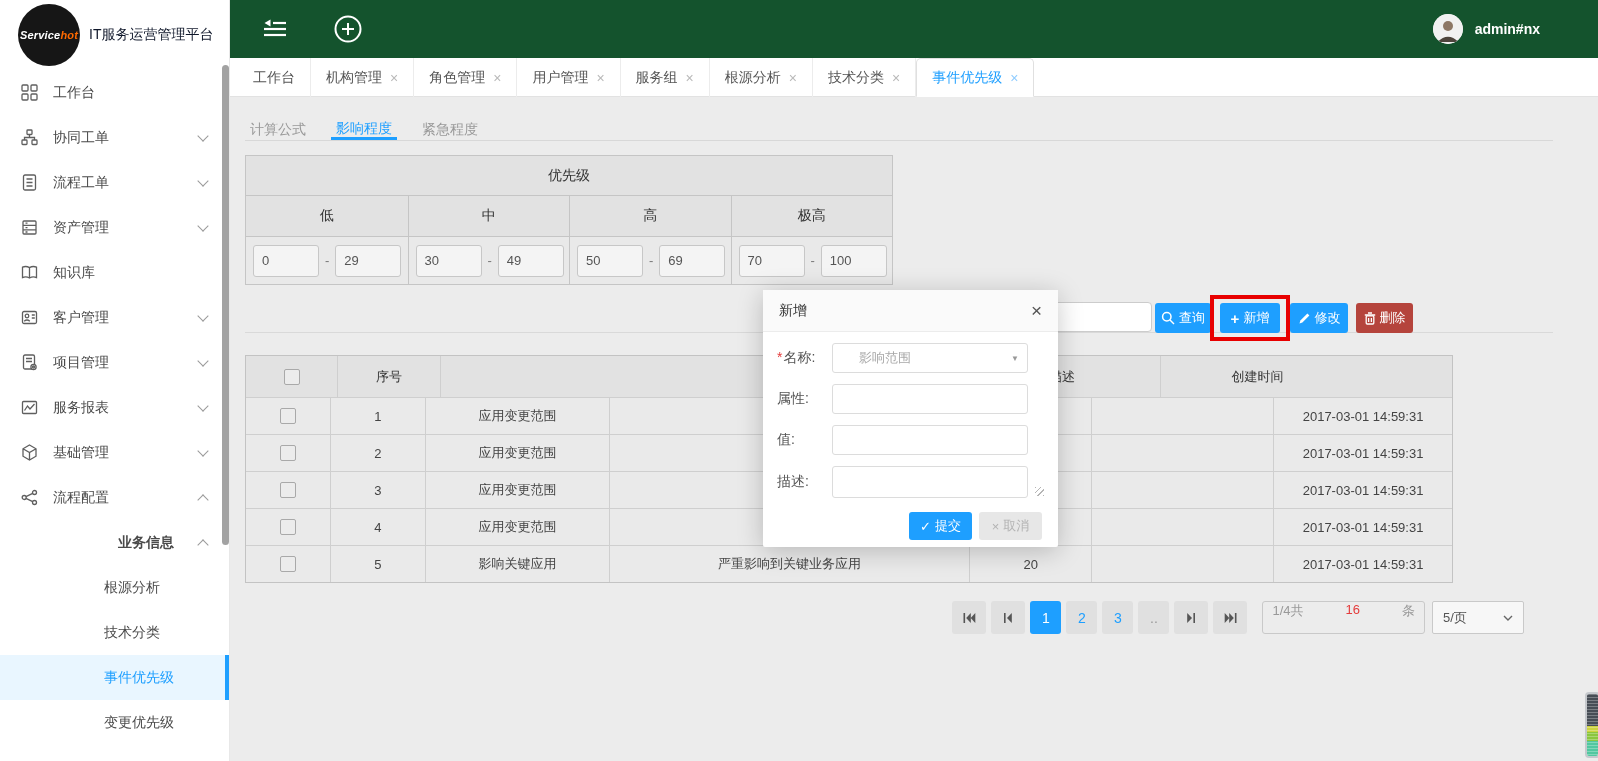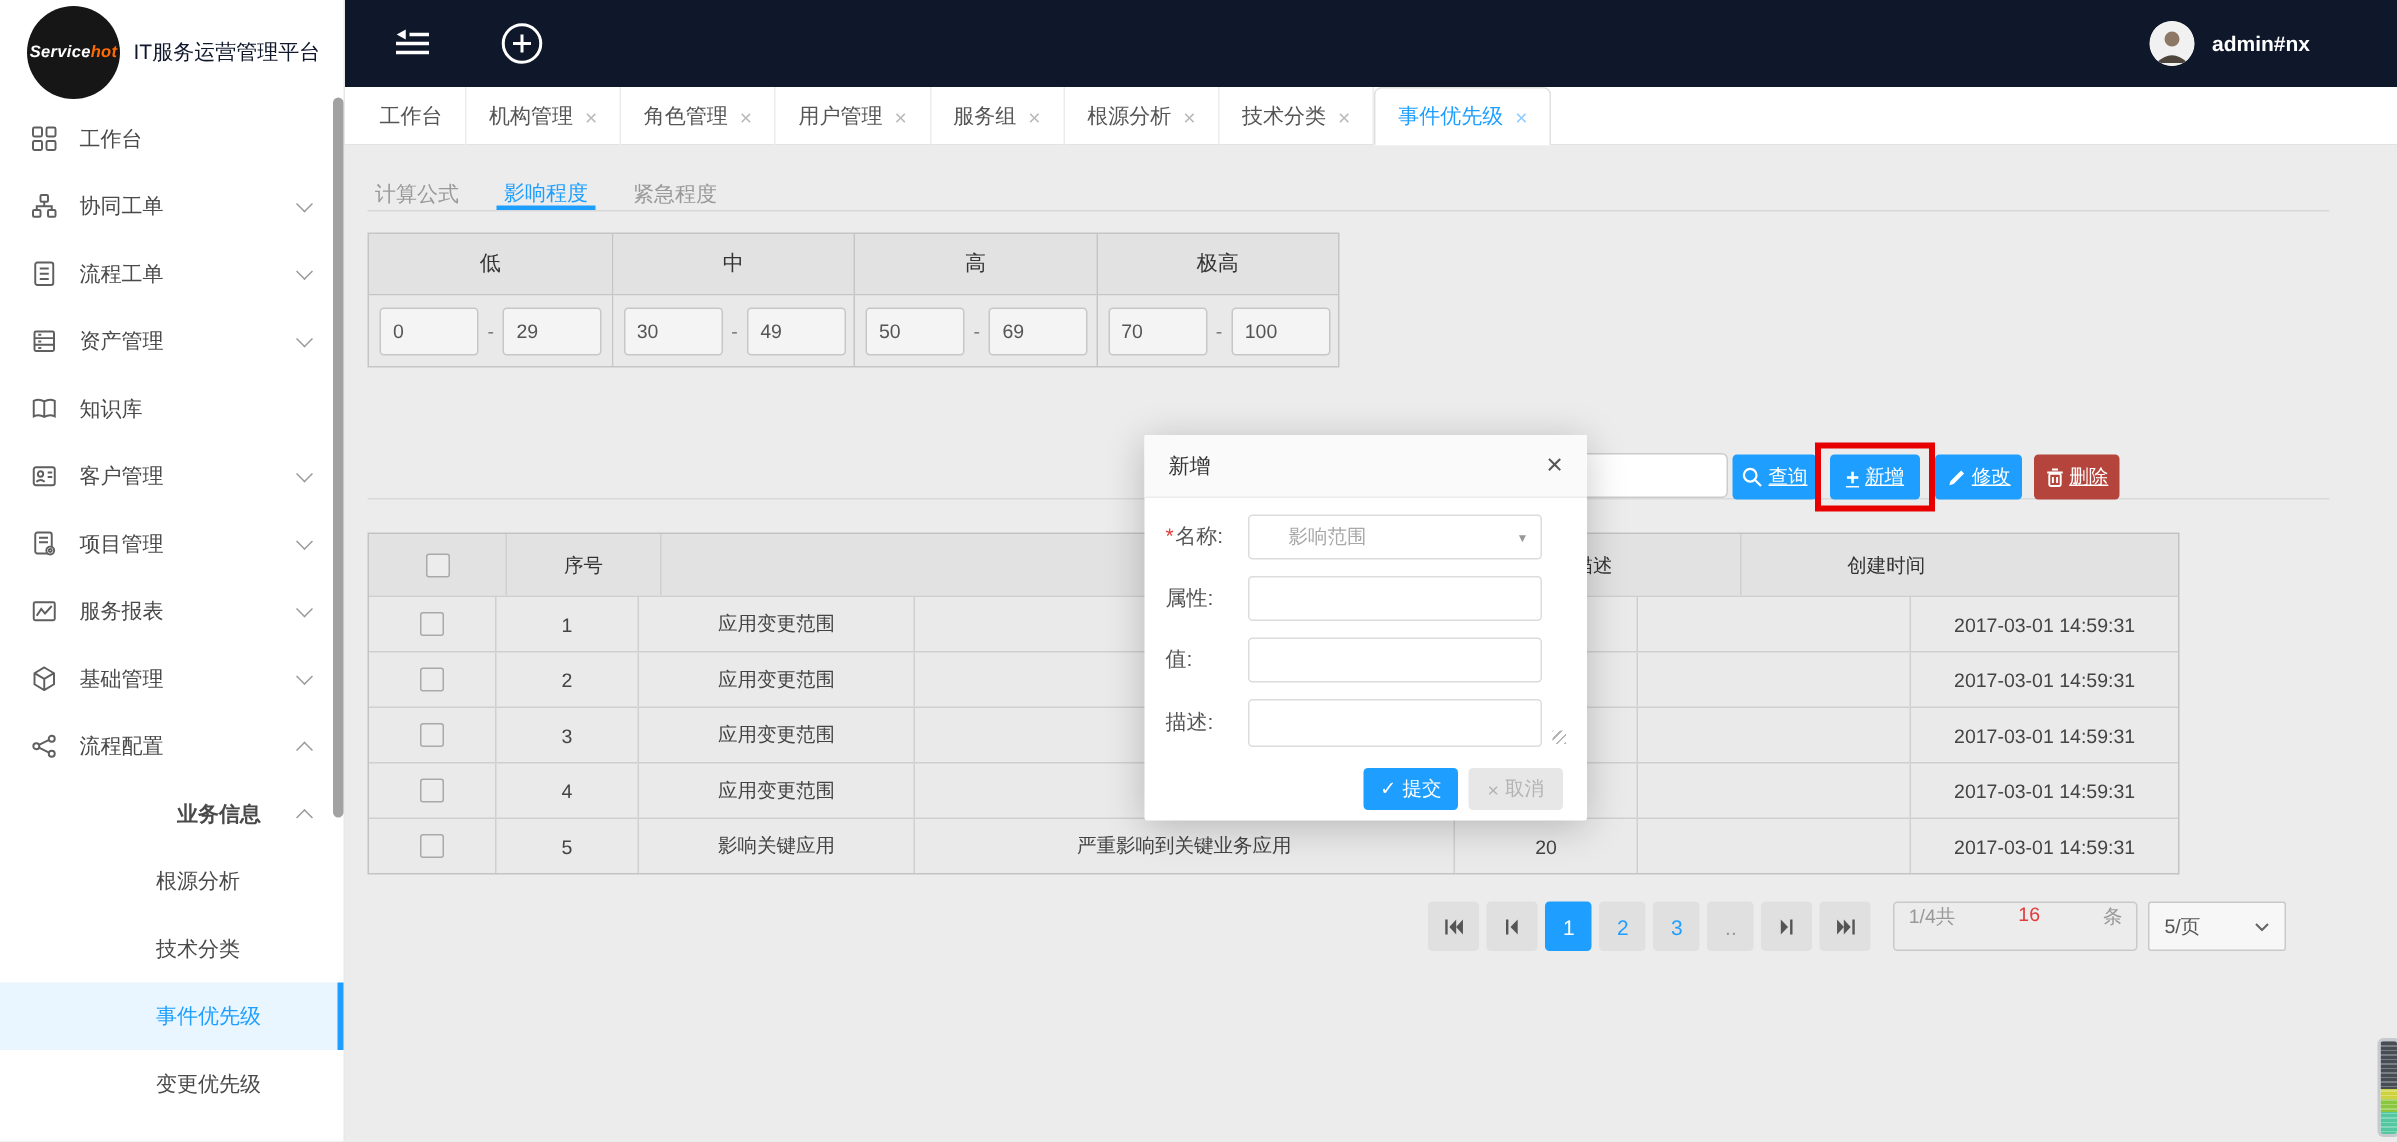"admin#nx" #topbar { background: #0f172a -> #14532d }
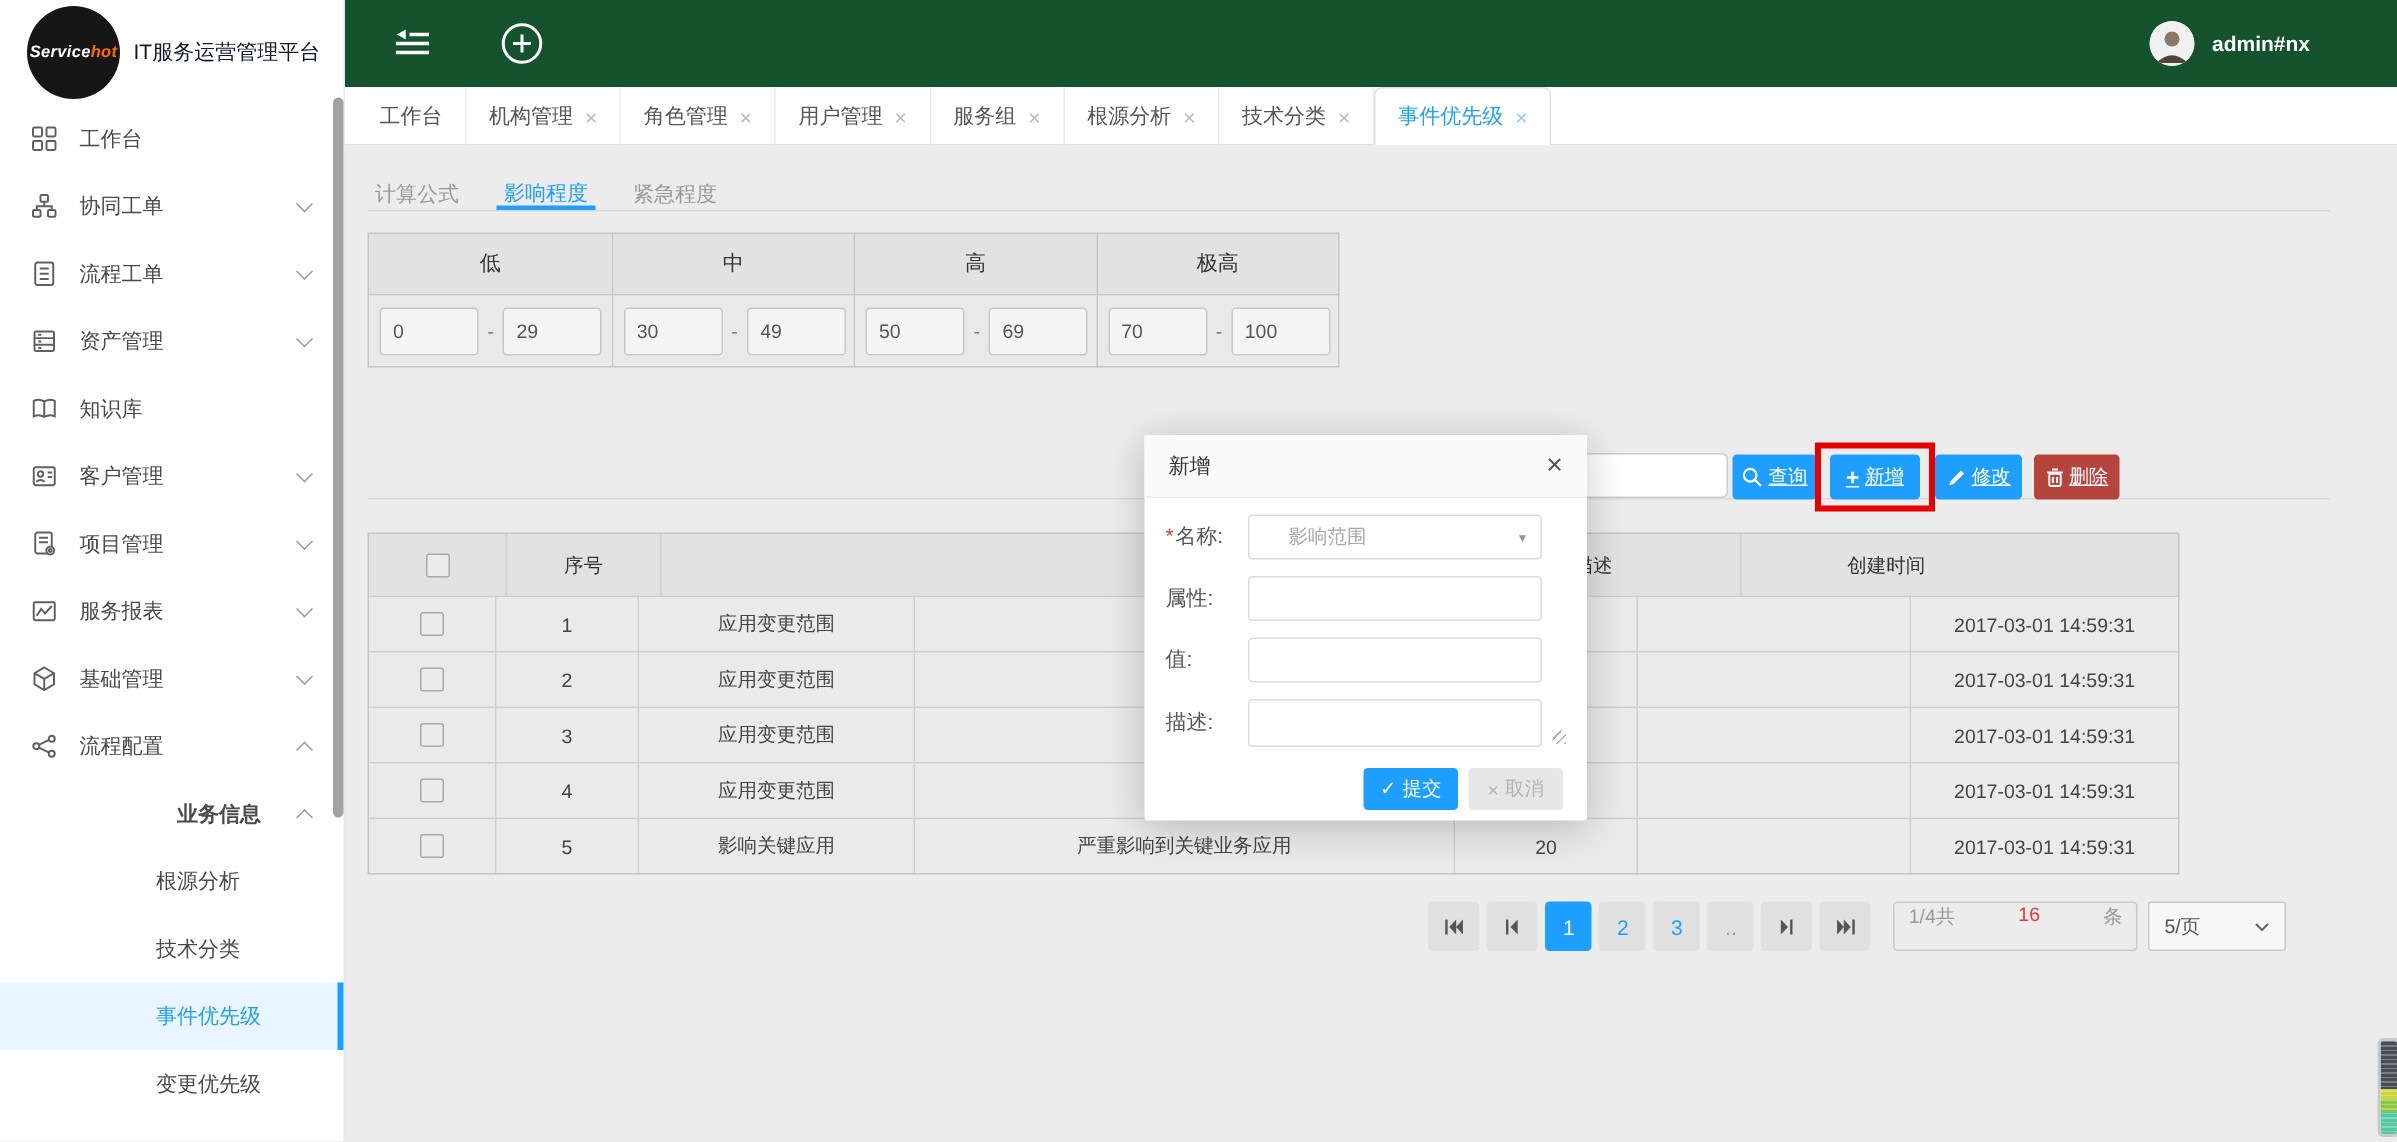"优先级" div.pg-title { html: none -> <div>优先级</div> }
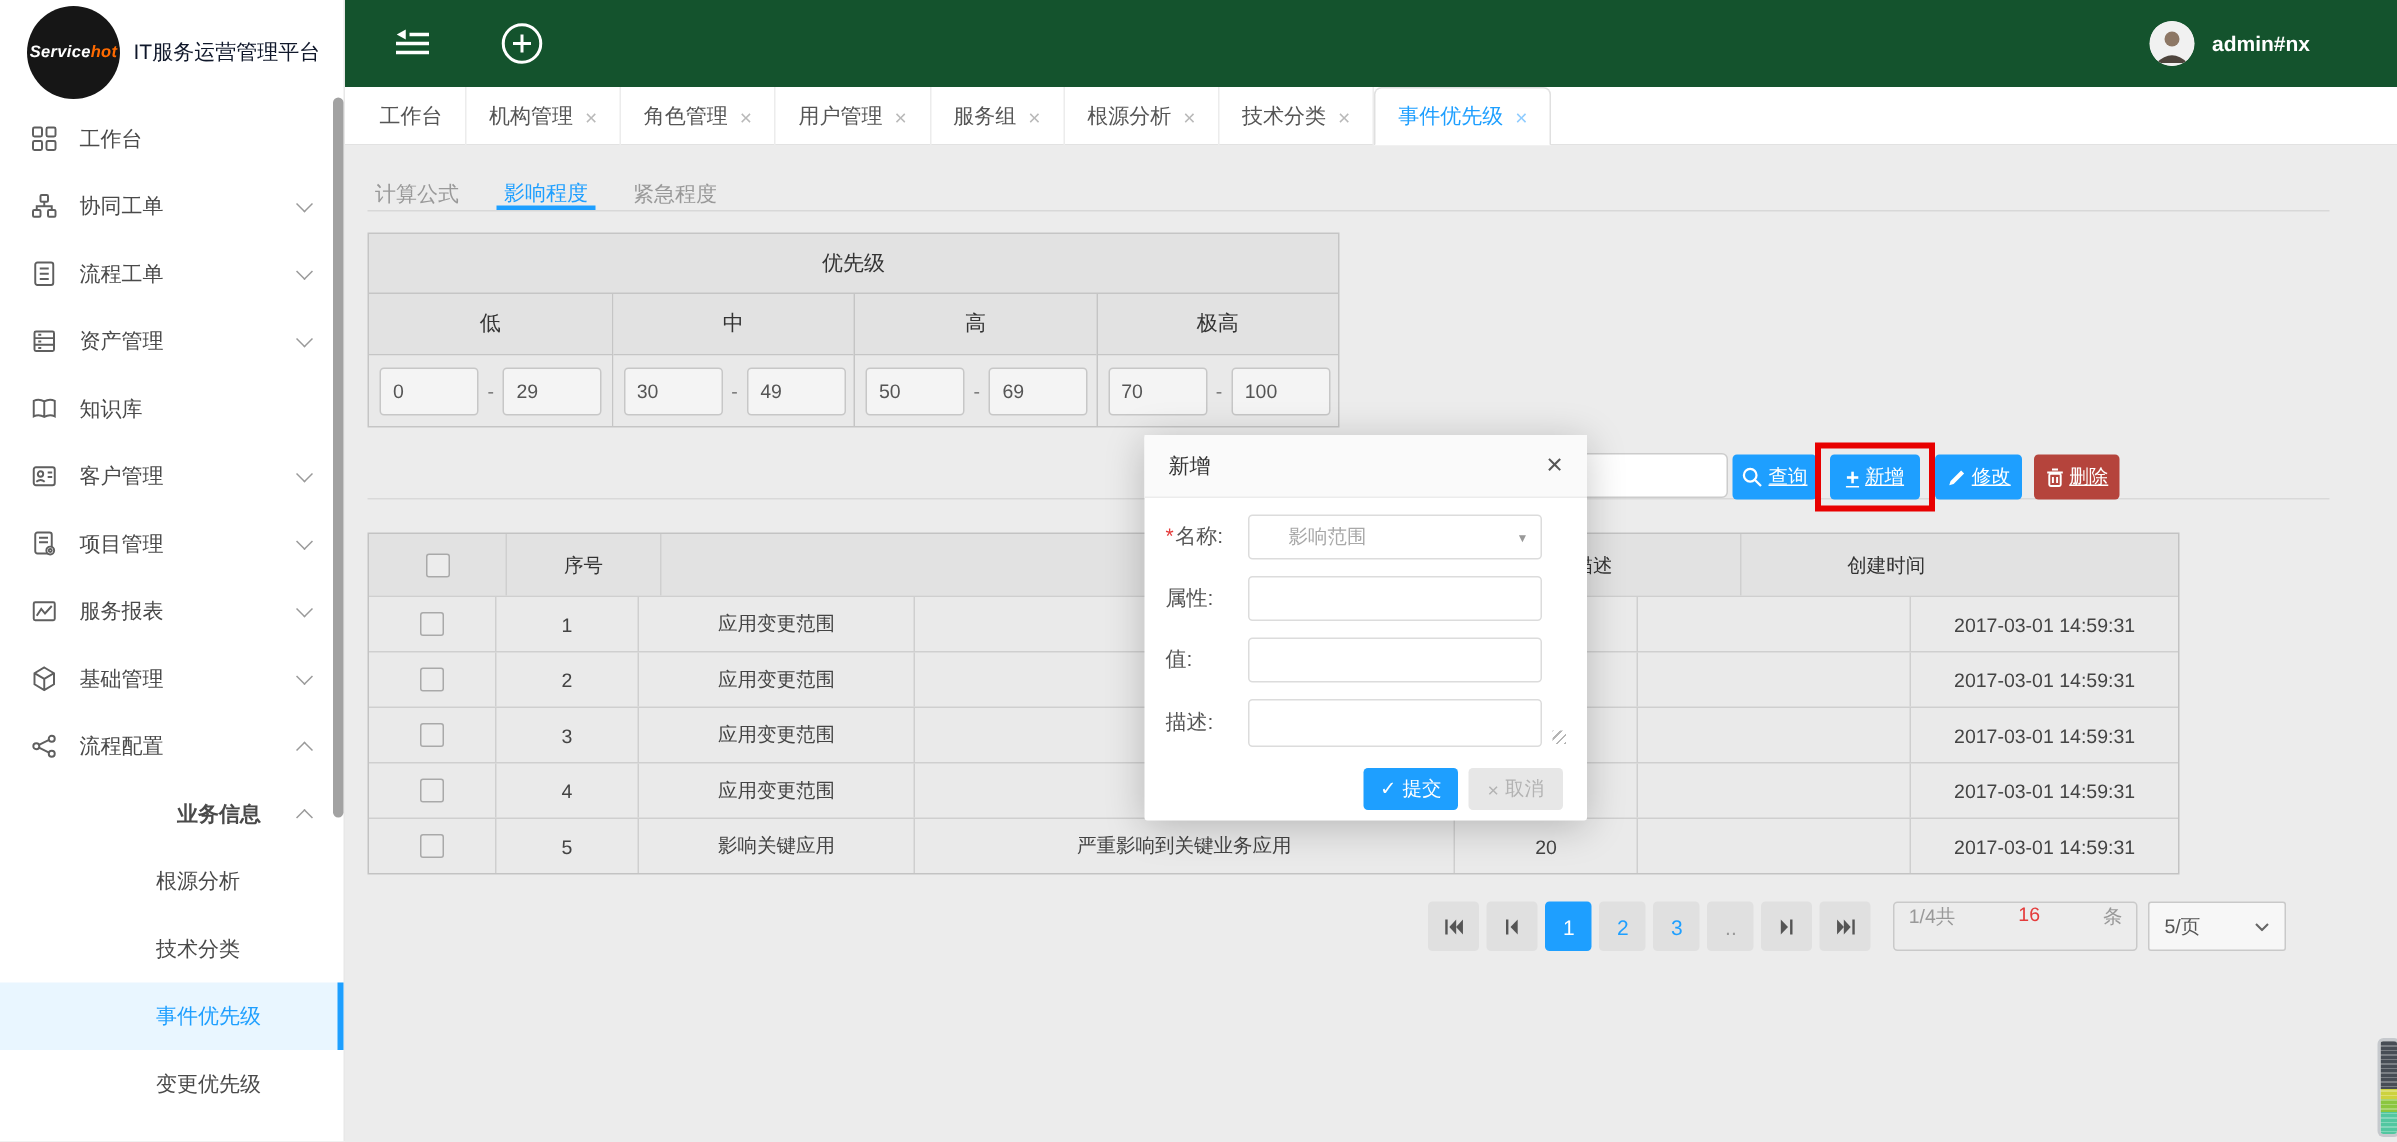"查询" .btn { text-decoration: underline -> none }
